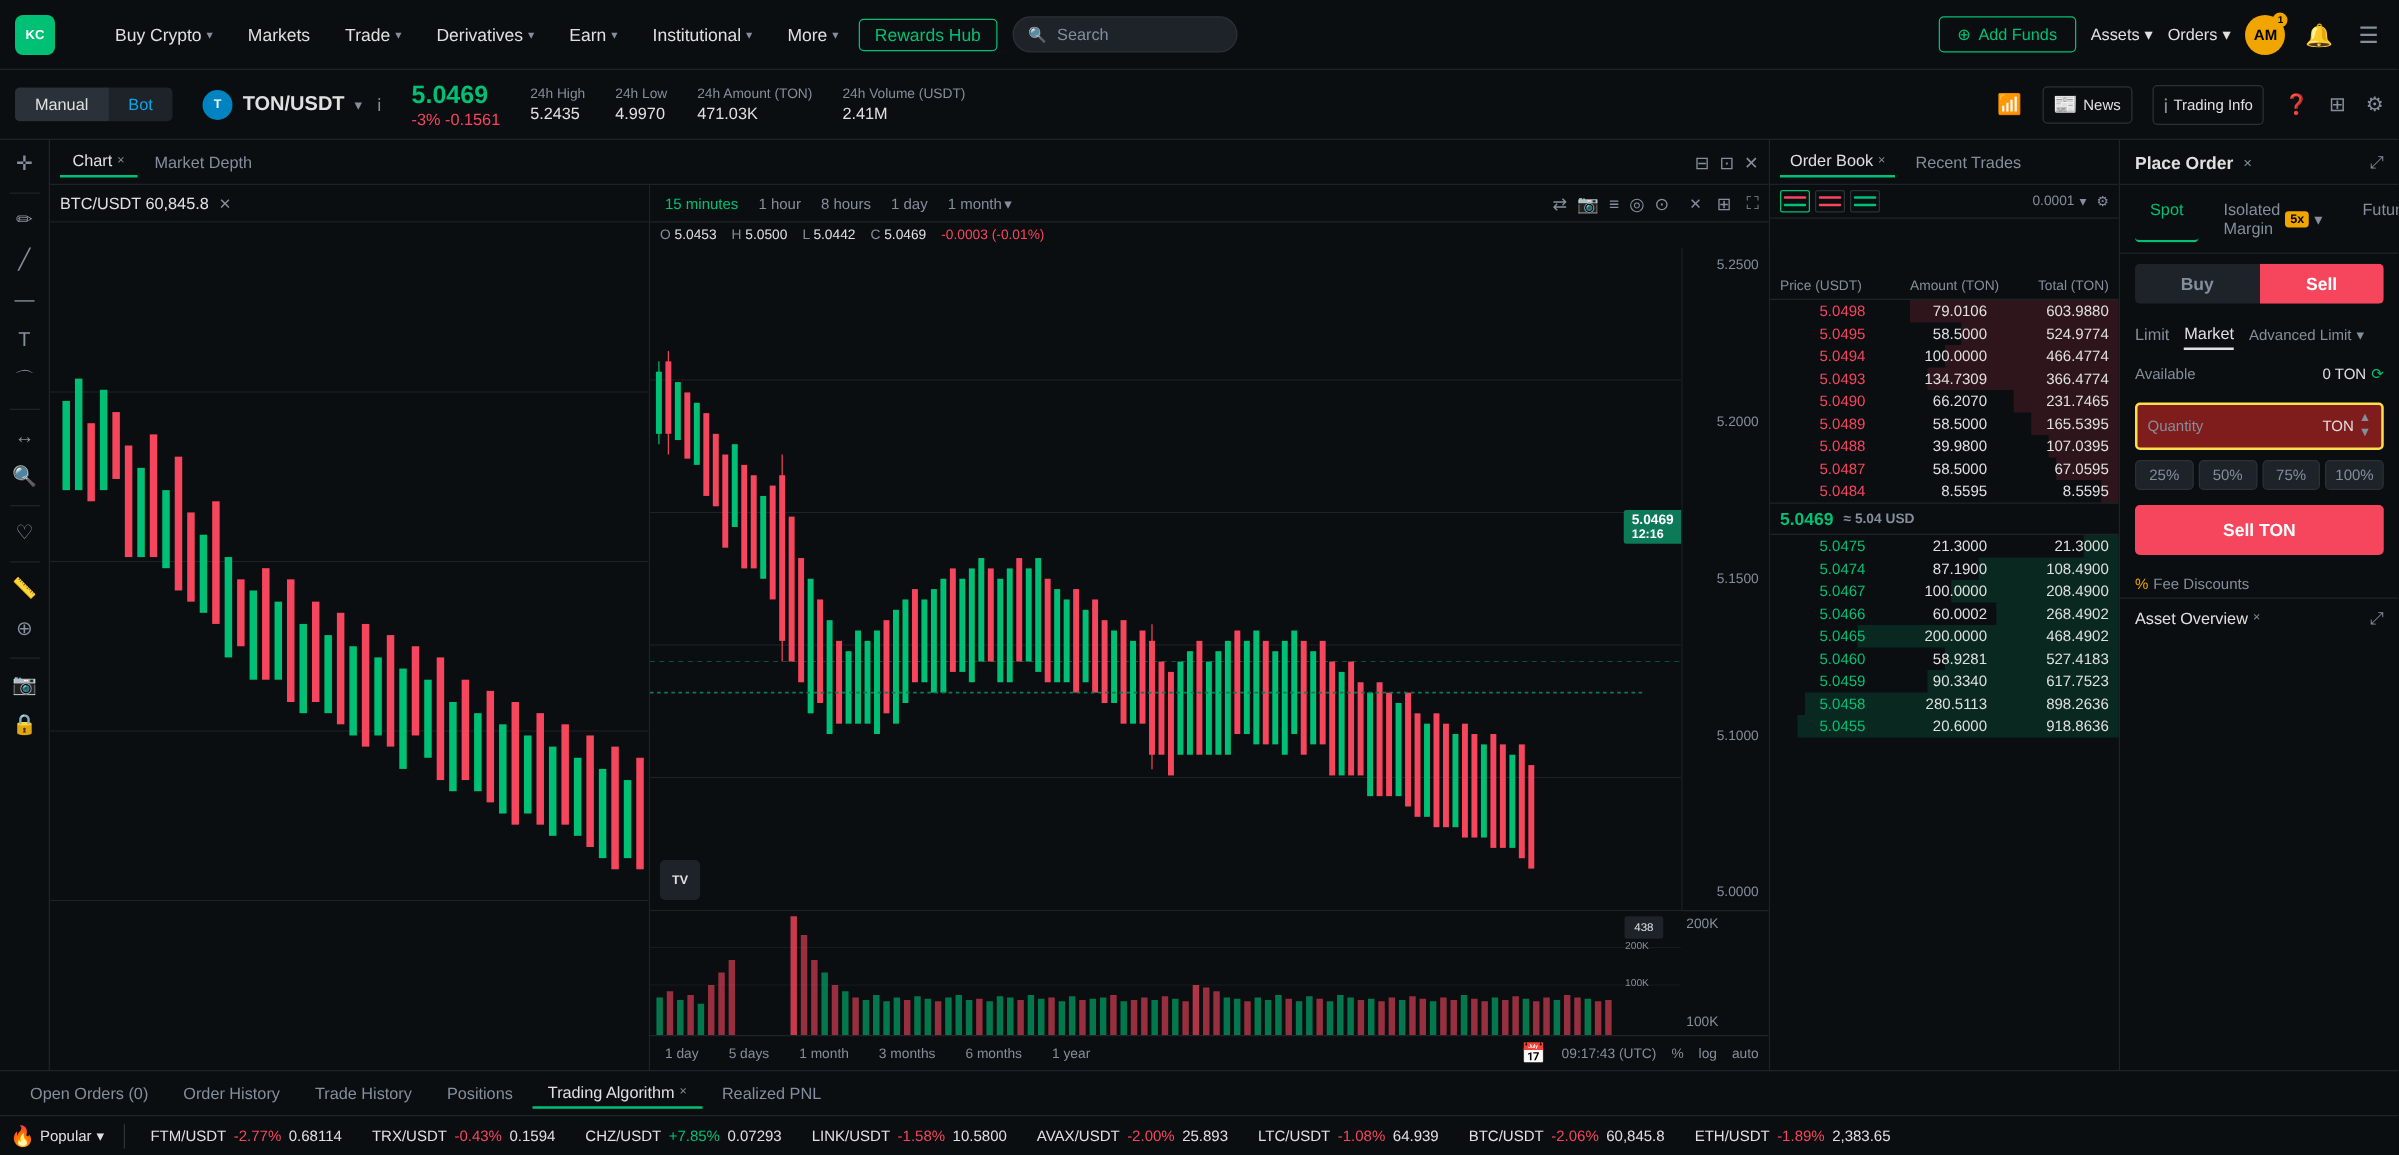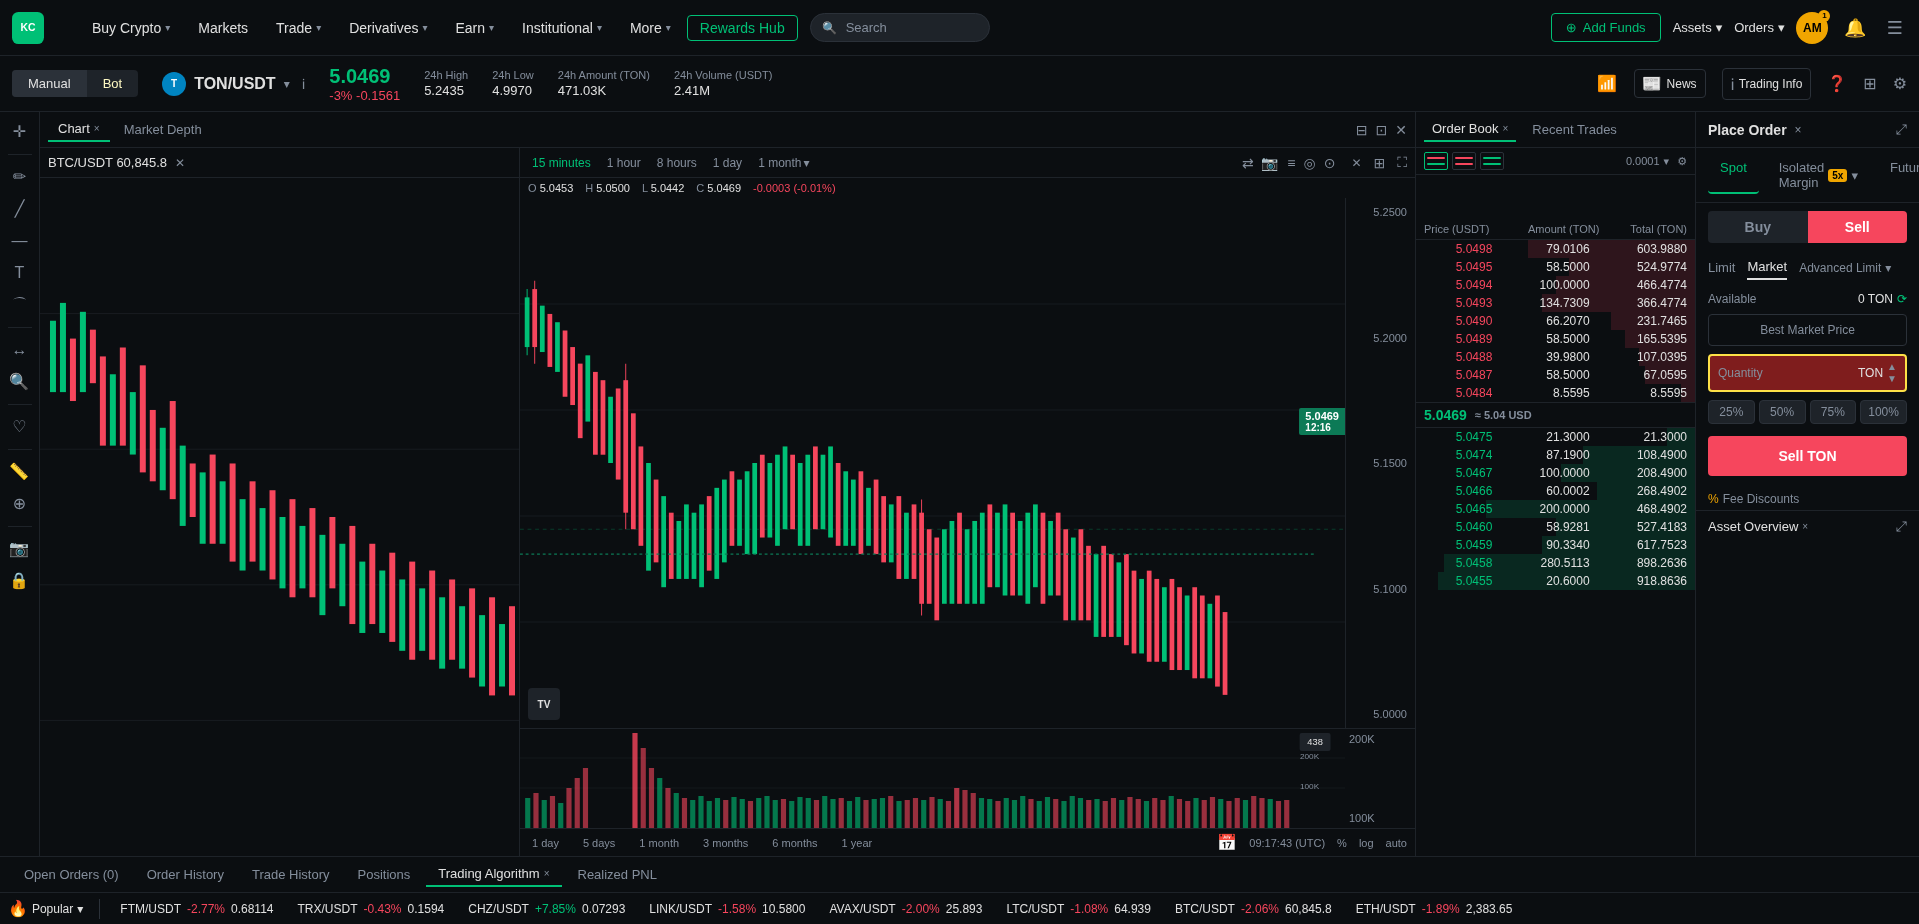"Bot" .mode-btn { color: #fef9c3 -> #0ea5e9 }
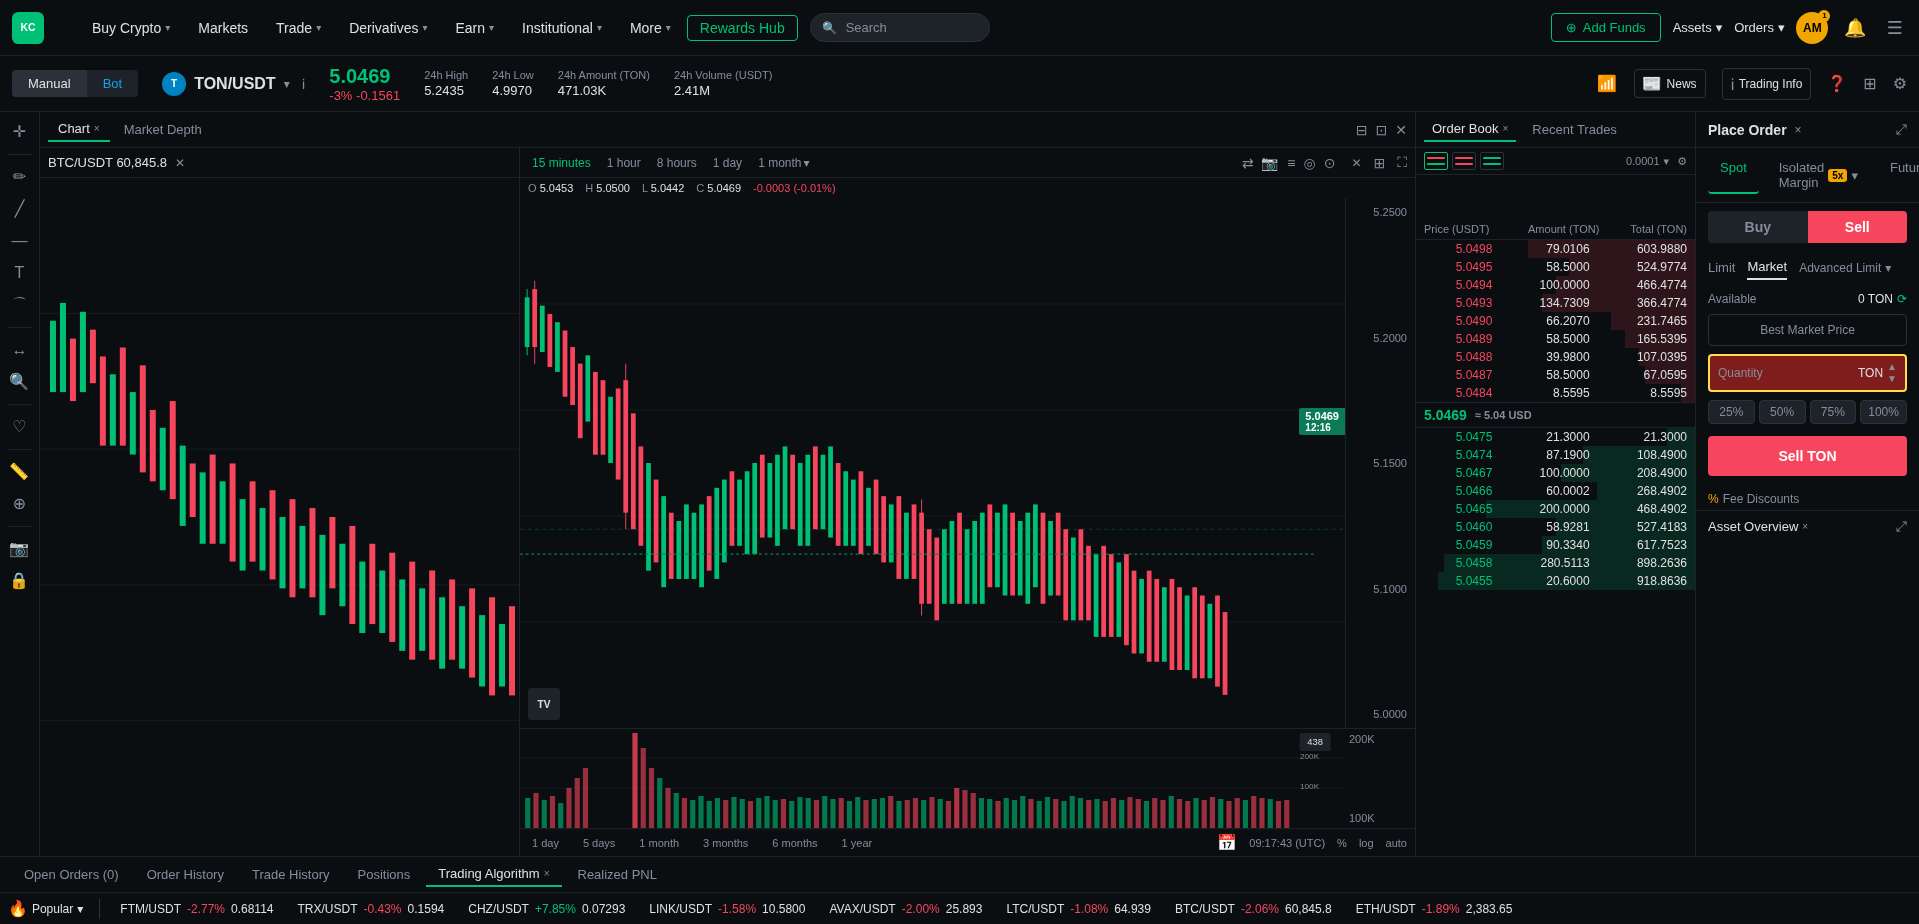"Best Market Price" div.po-best-price { html: <div> <span>Best Market Price</span> </div> -> none }
